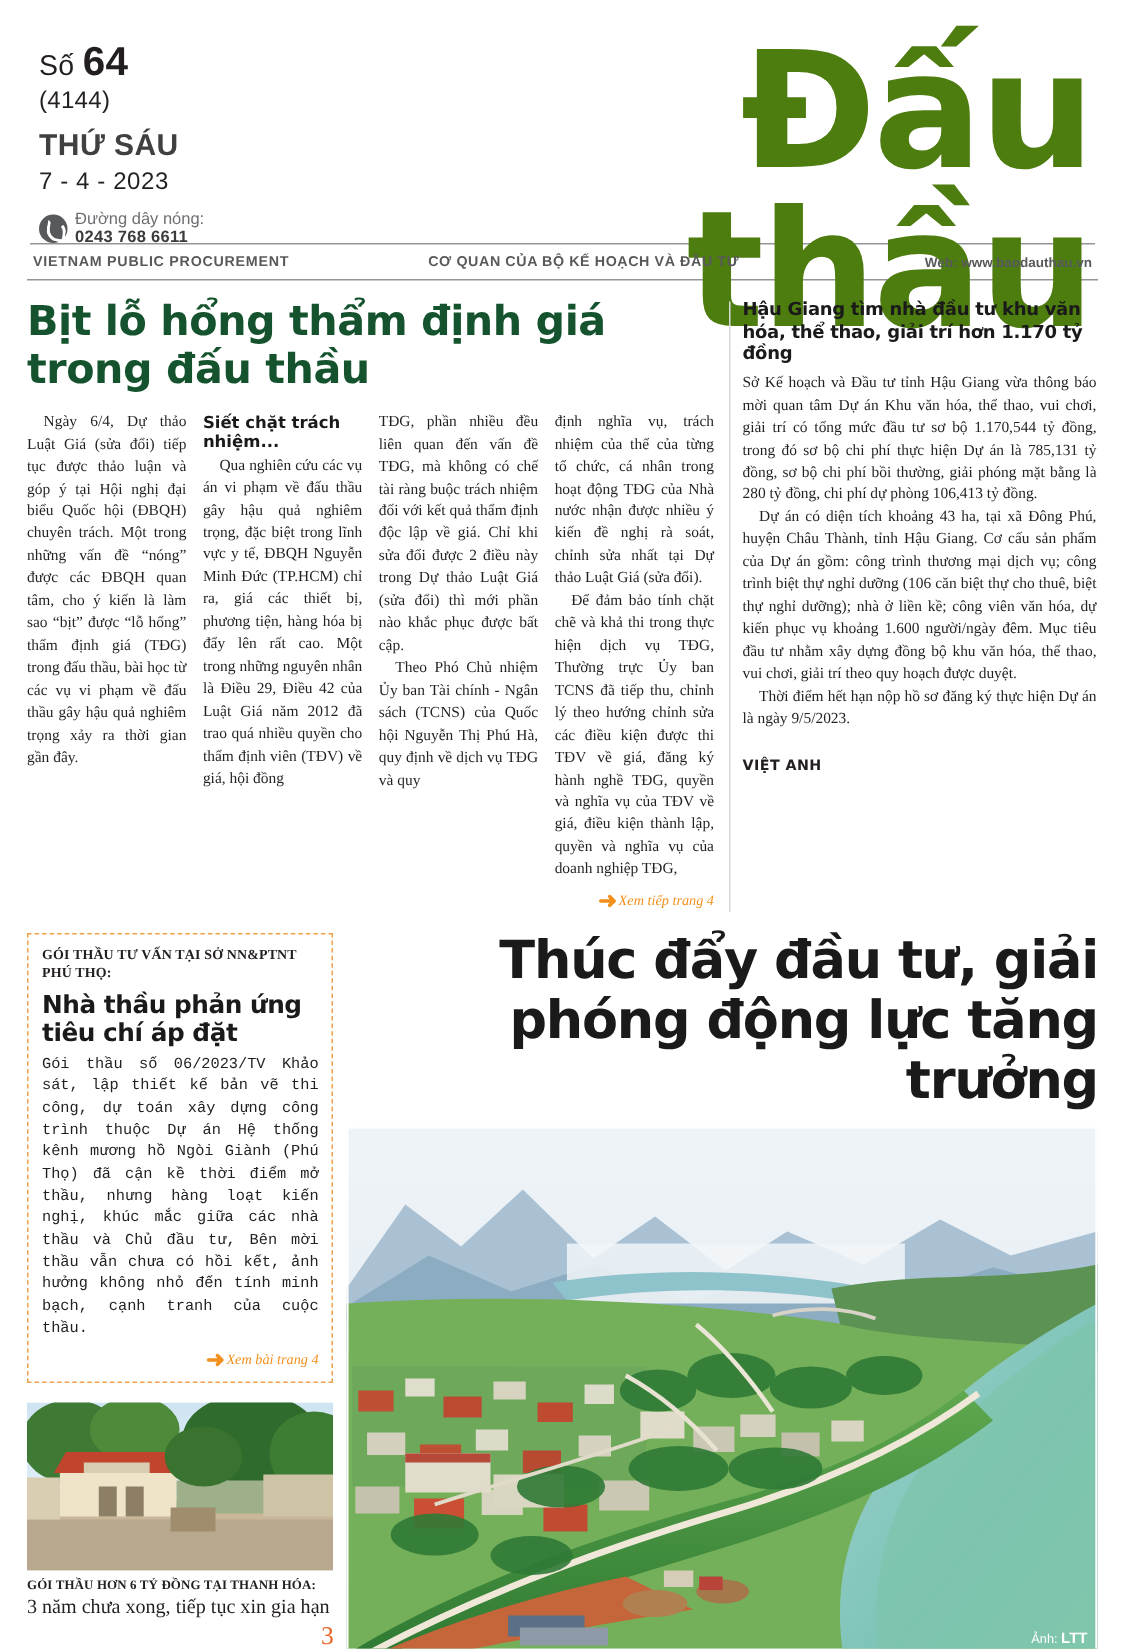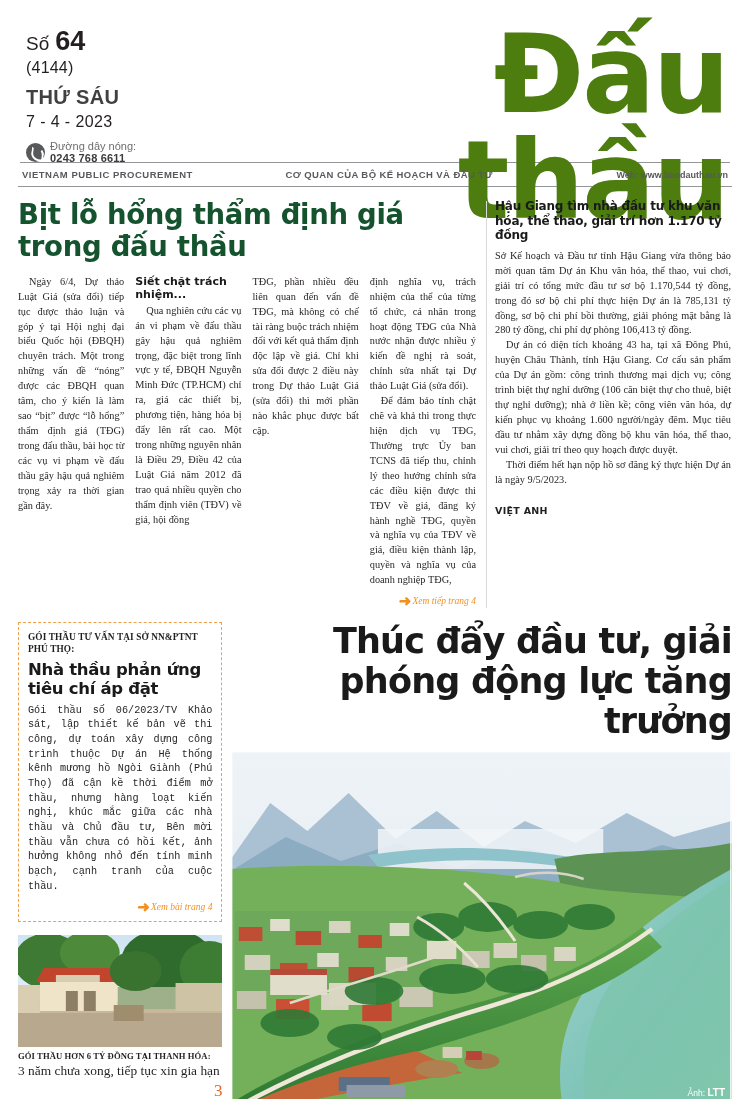"Theo Phó Chủ nhiệm Ủy" p { html: none -> <p>Theo Phó Chủ nhiệm Ủy ban Tài chính - Ngân sách (TCNS) của Quốc hội Nguyễn Thị Phú Hà, quy định về dịch vụ TĐG và quy</p> }
